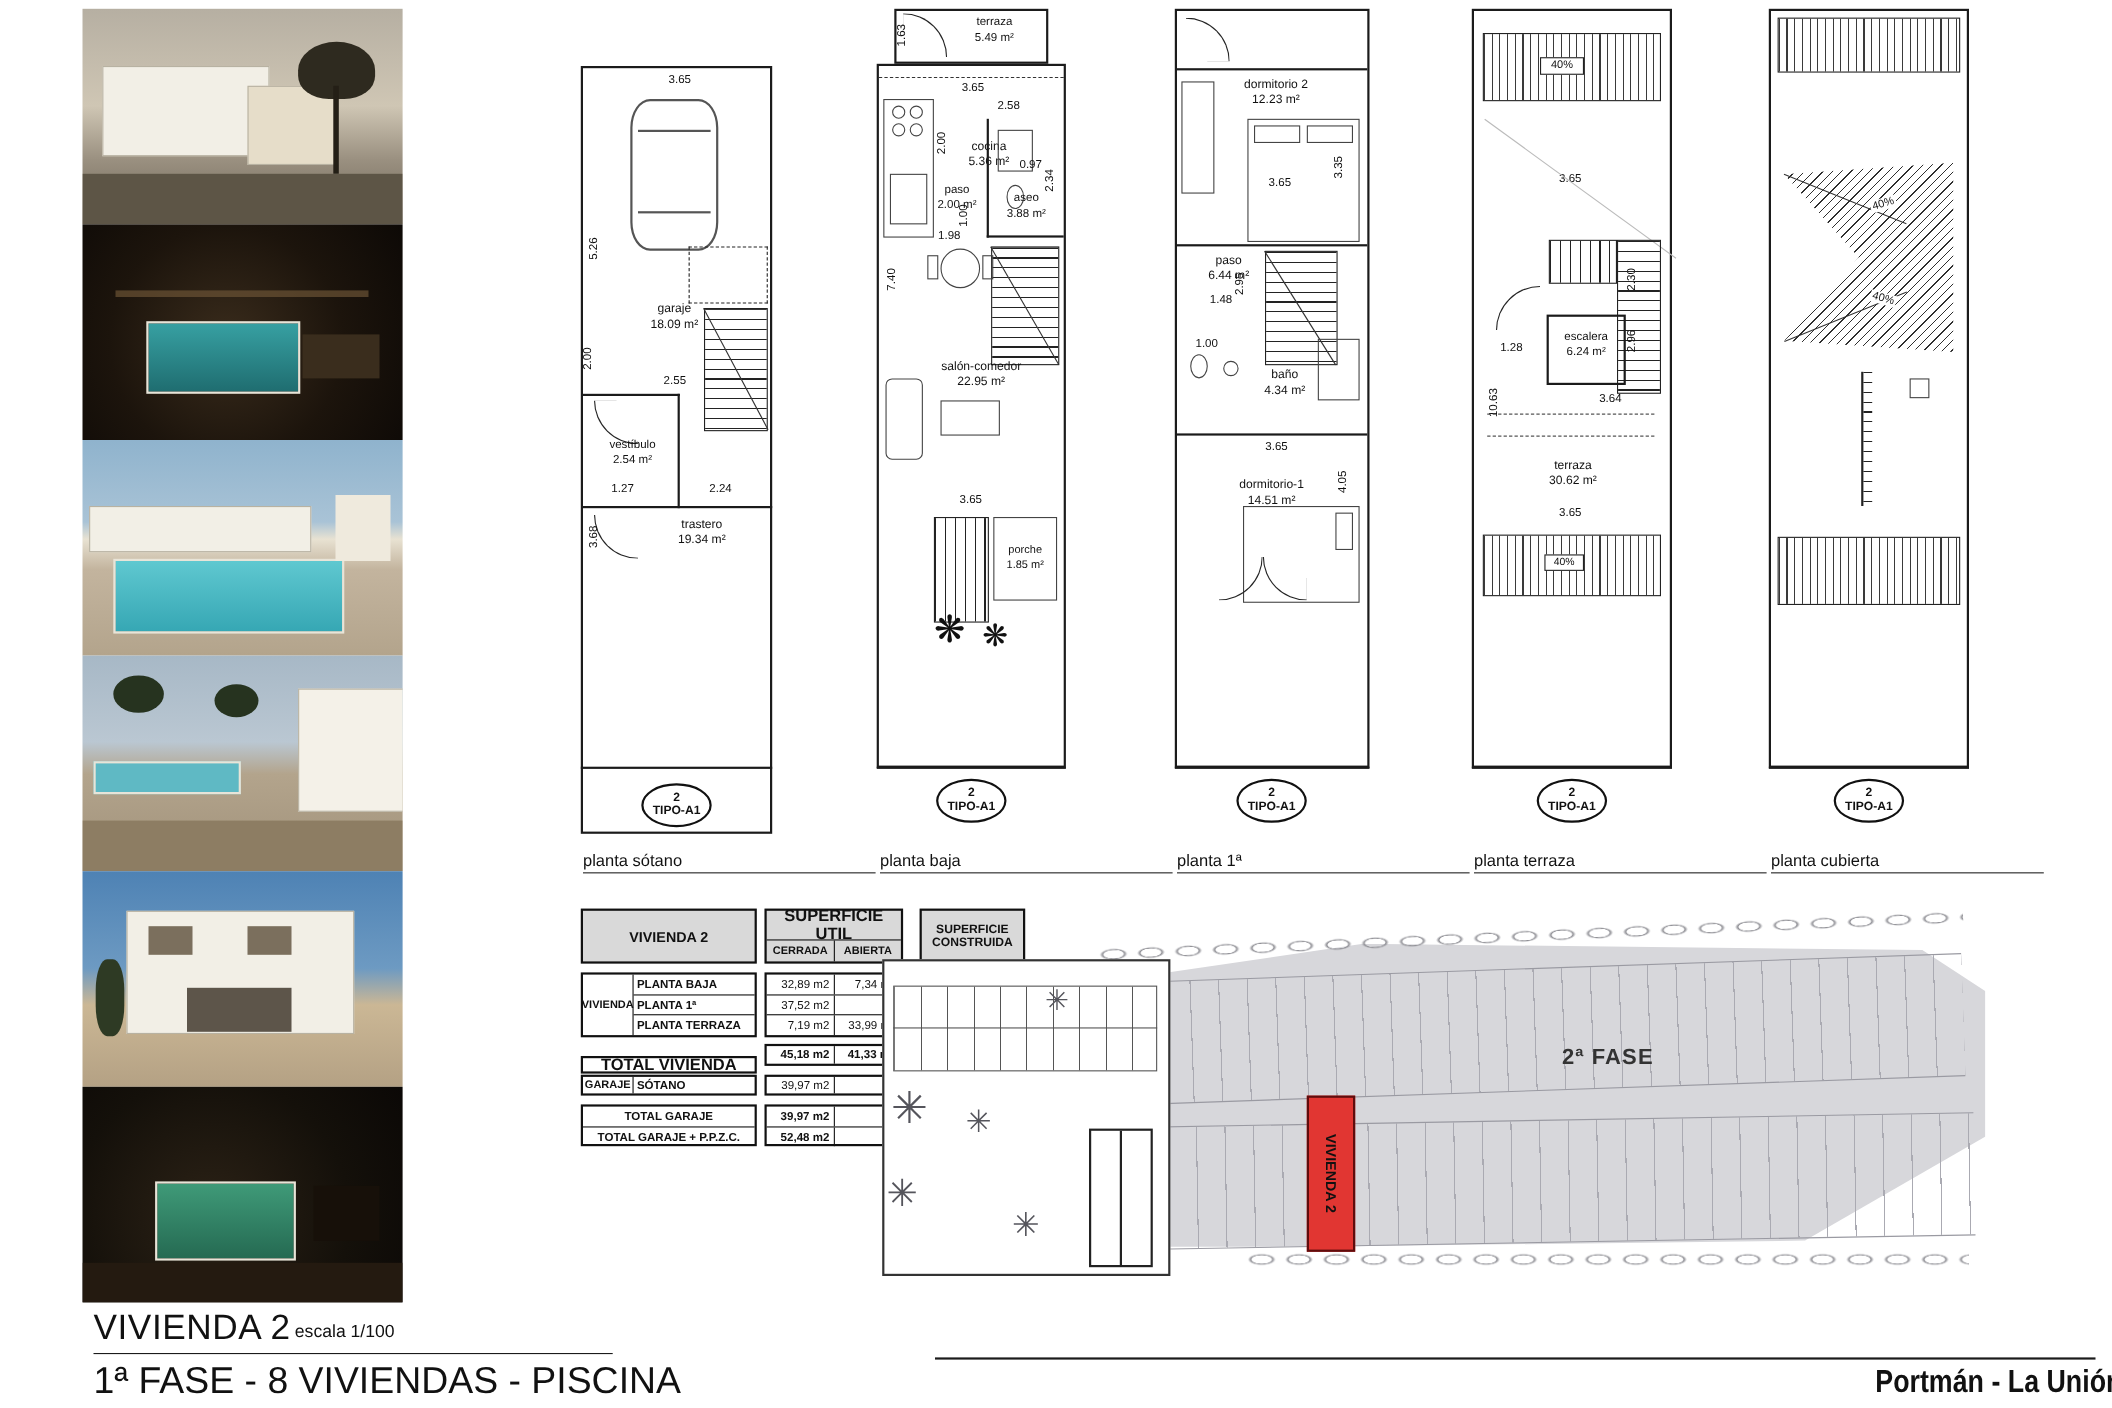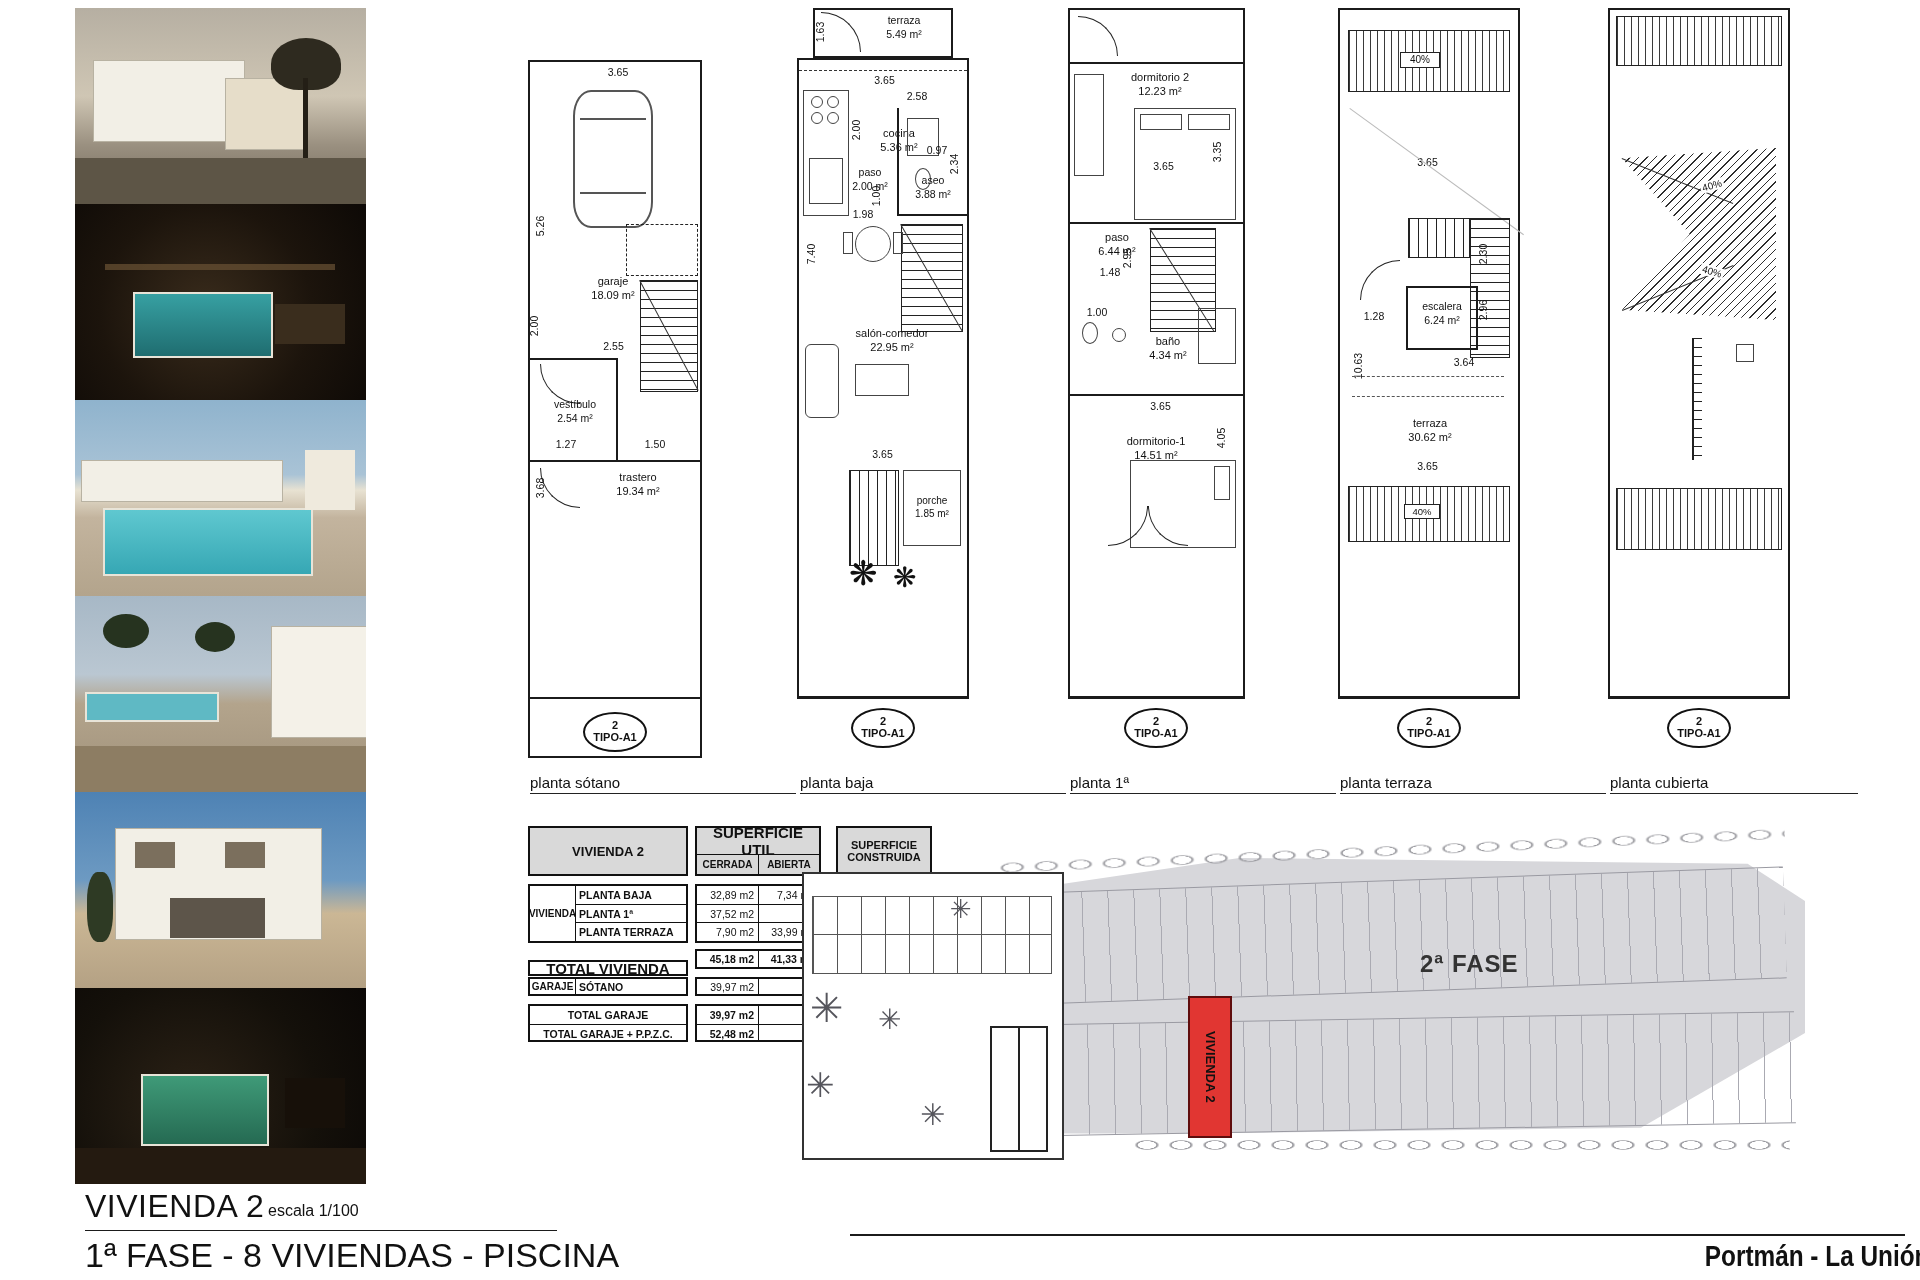"1.50" div.dim { text: 1.50 -> 2.24 }
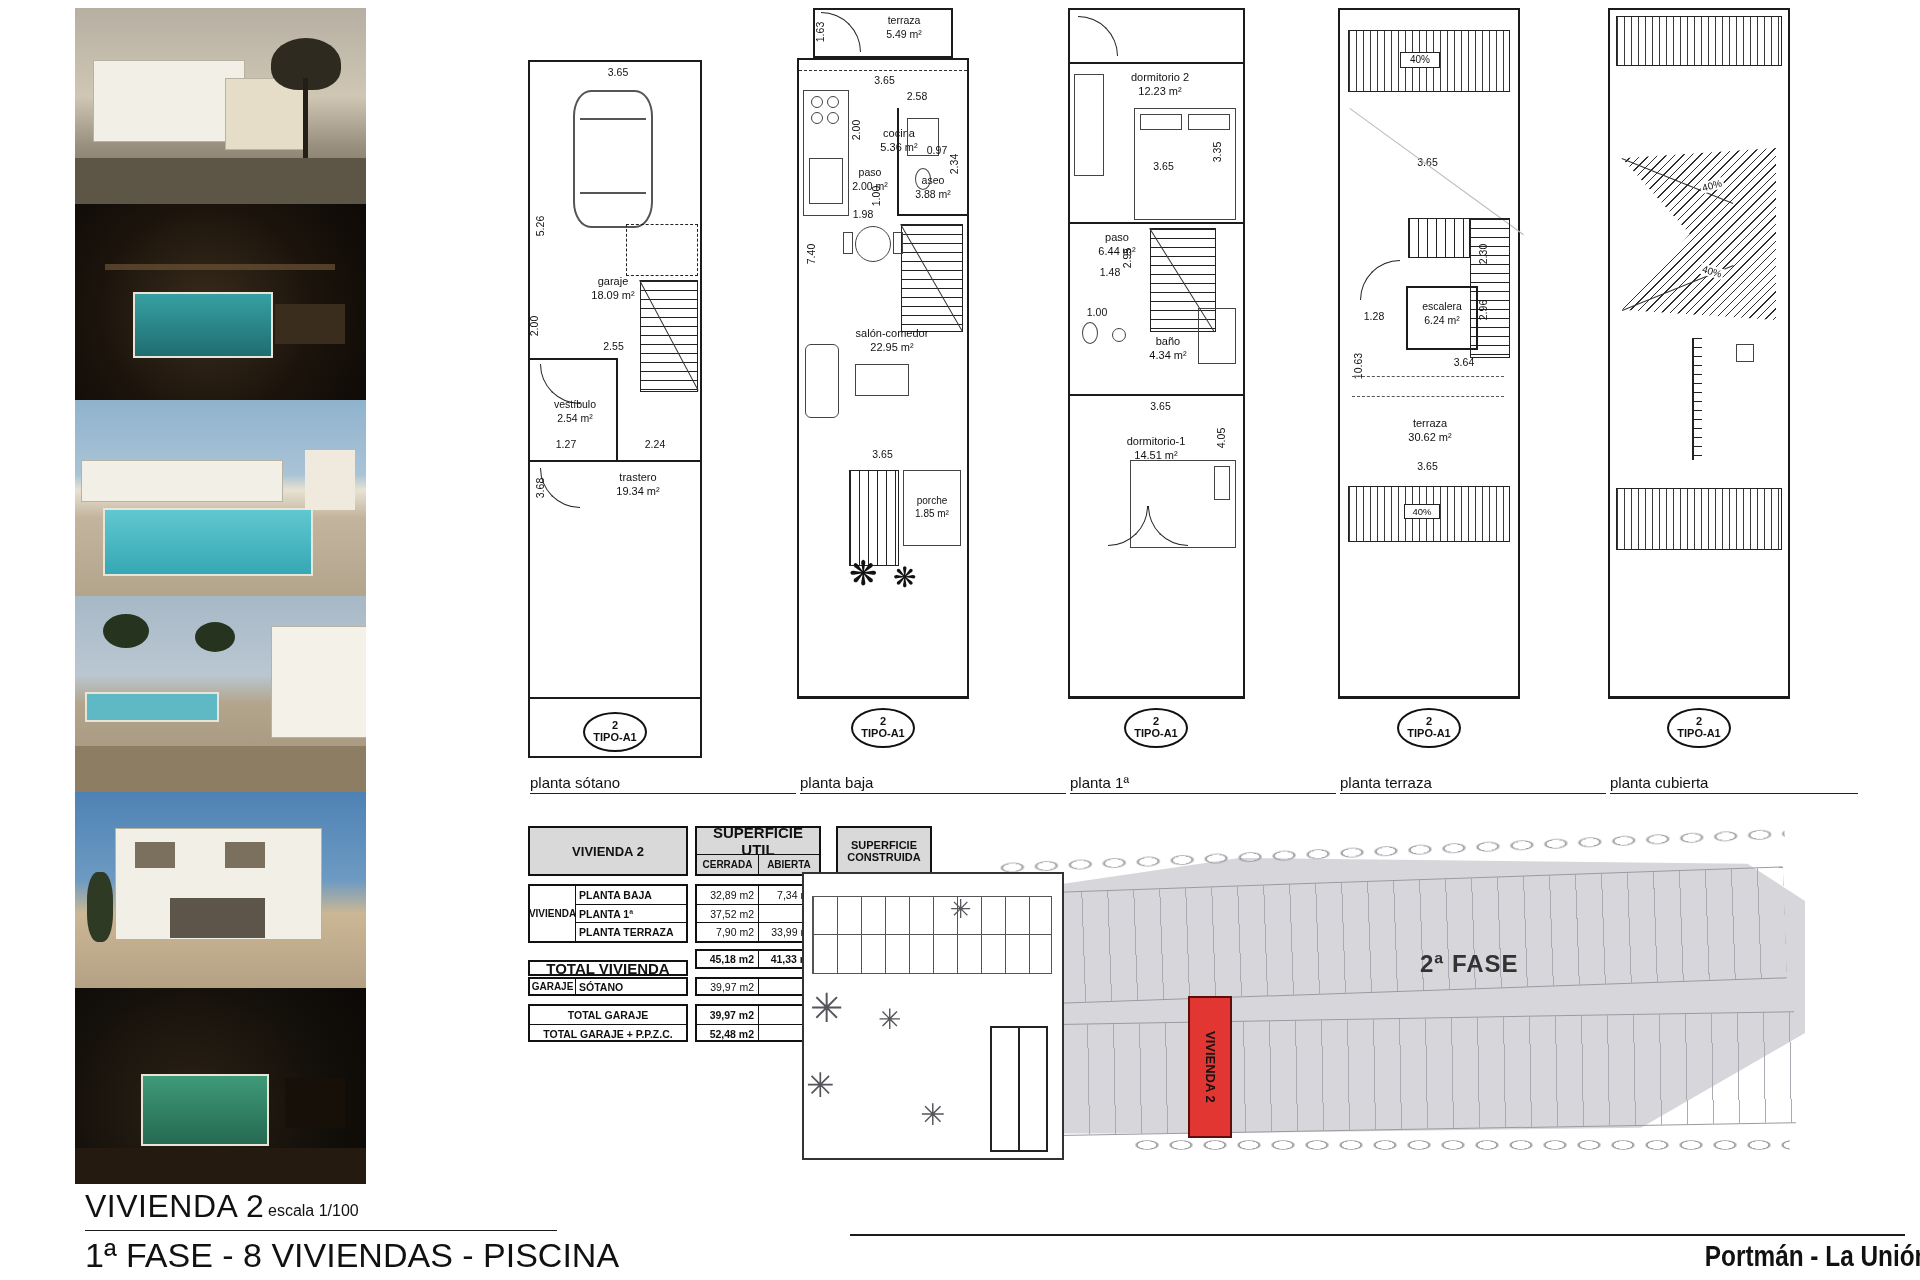"7,90 m2" div.val { text: 7,90 -> 7,19 }
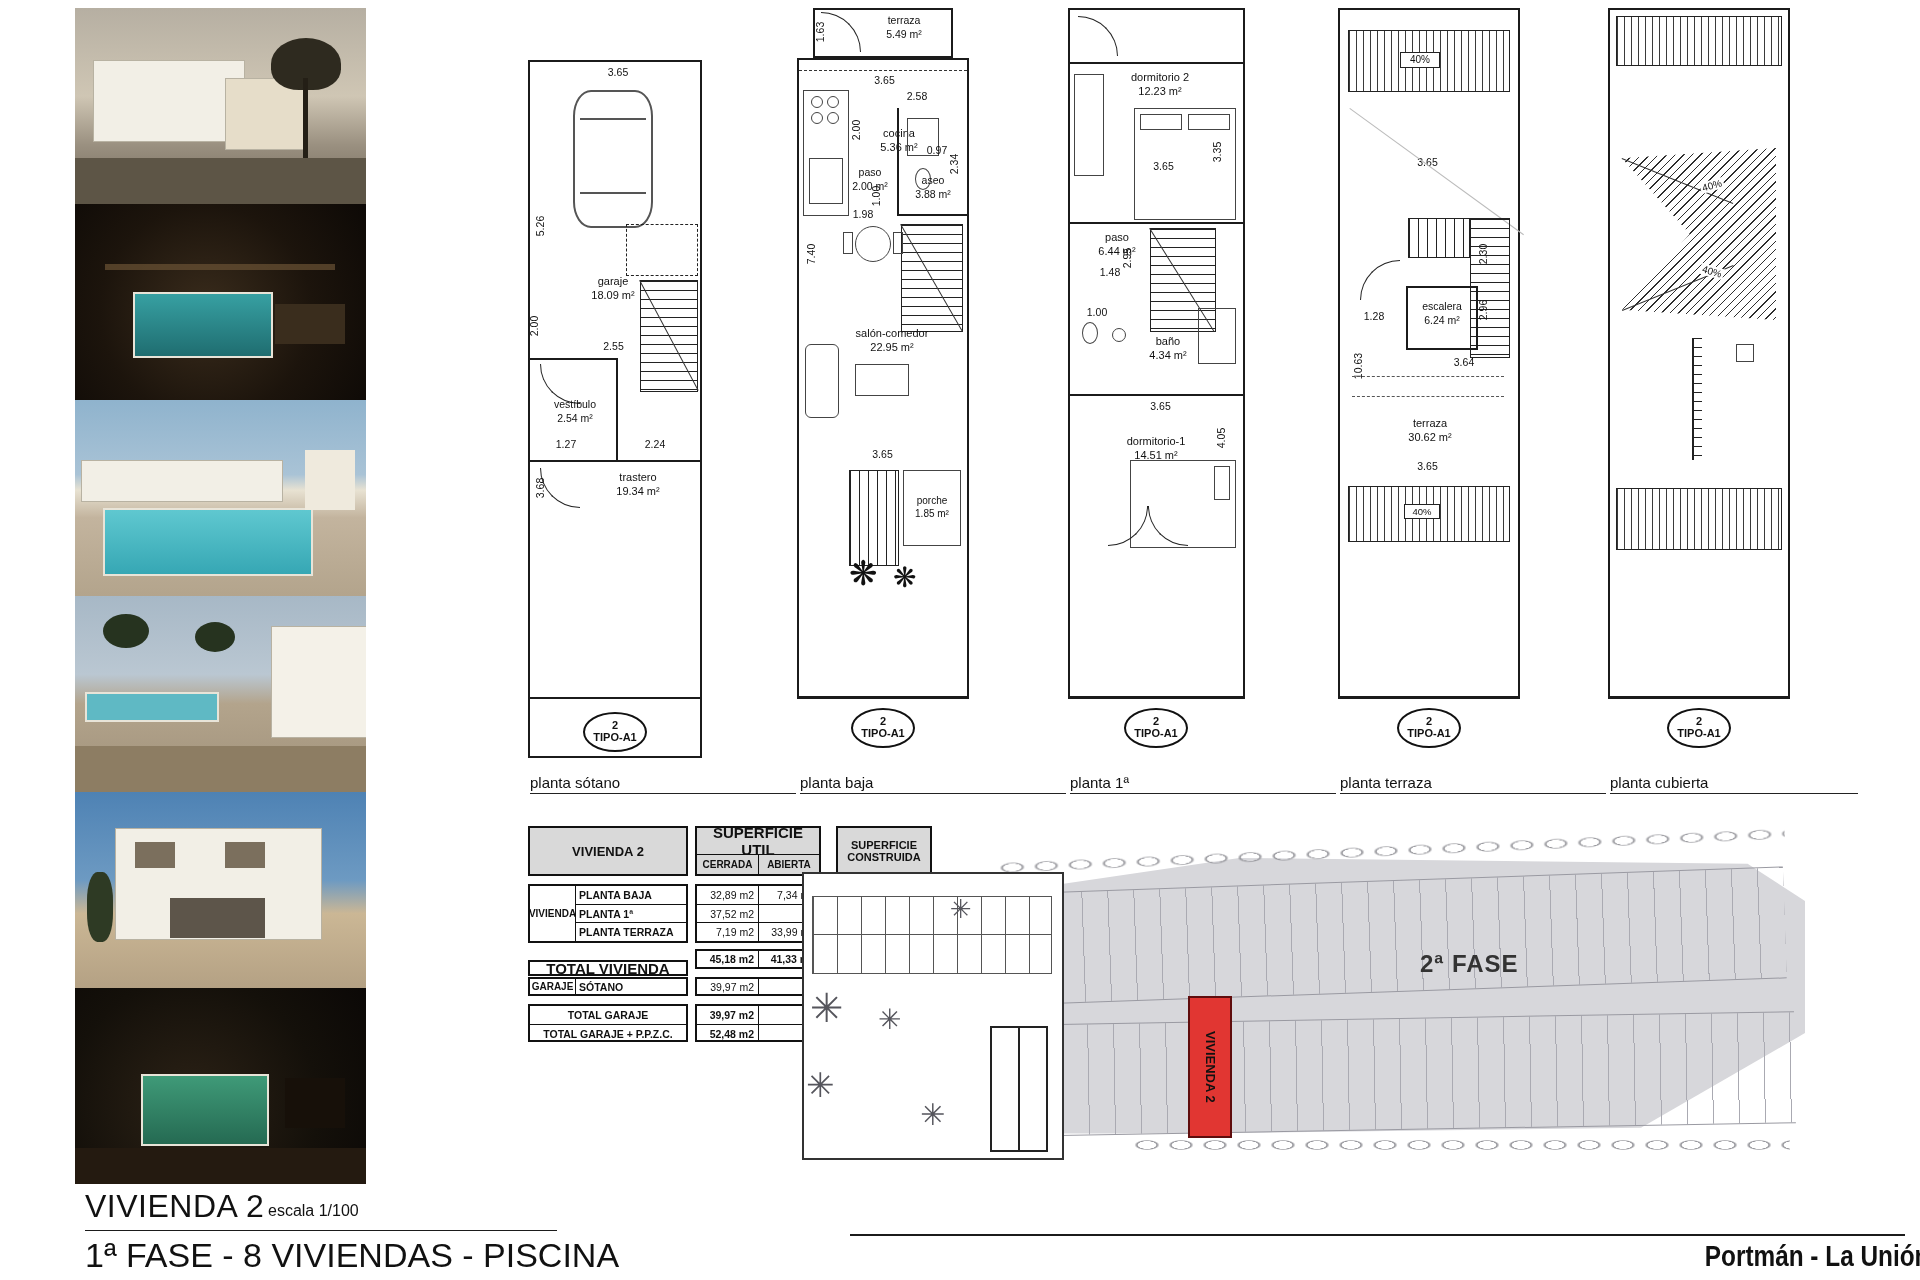"2ª FASE" div { font-size: 24px -> 20px }
